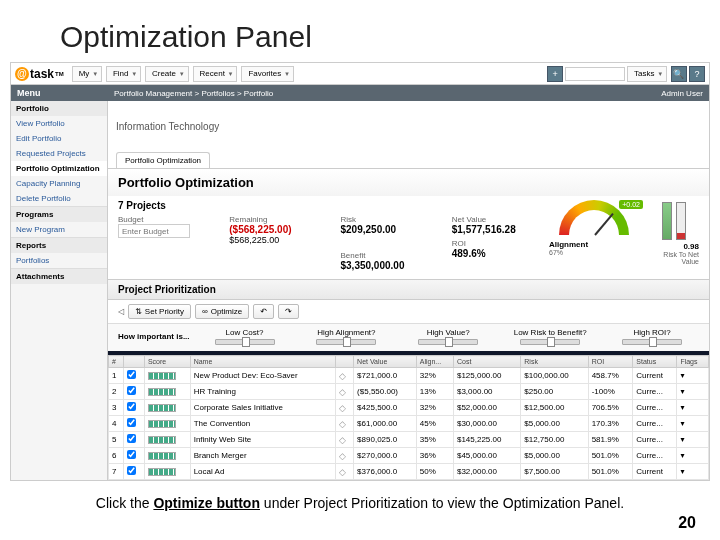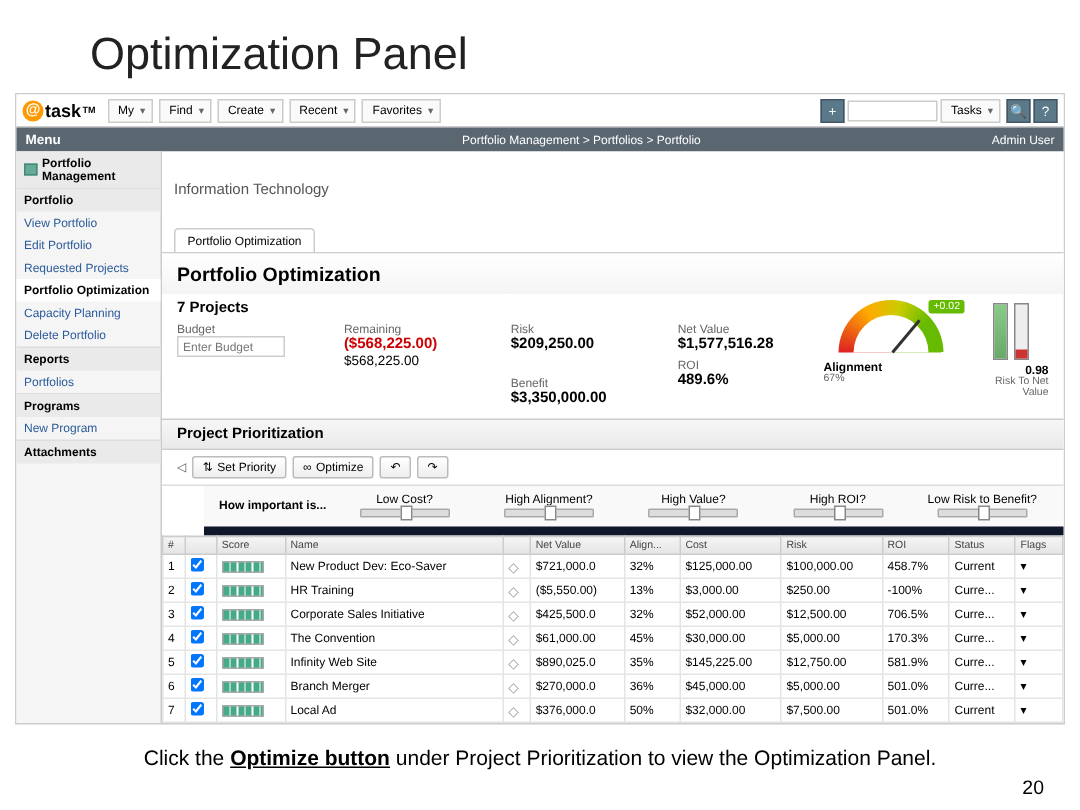"Portfolio Management > Portfolios >" .breadcrumb { text-align: center -> none }
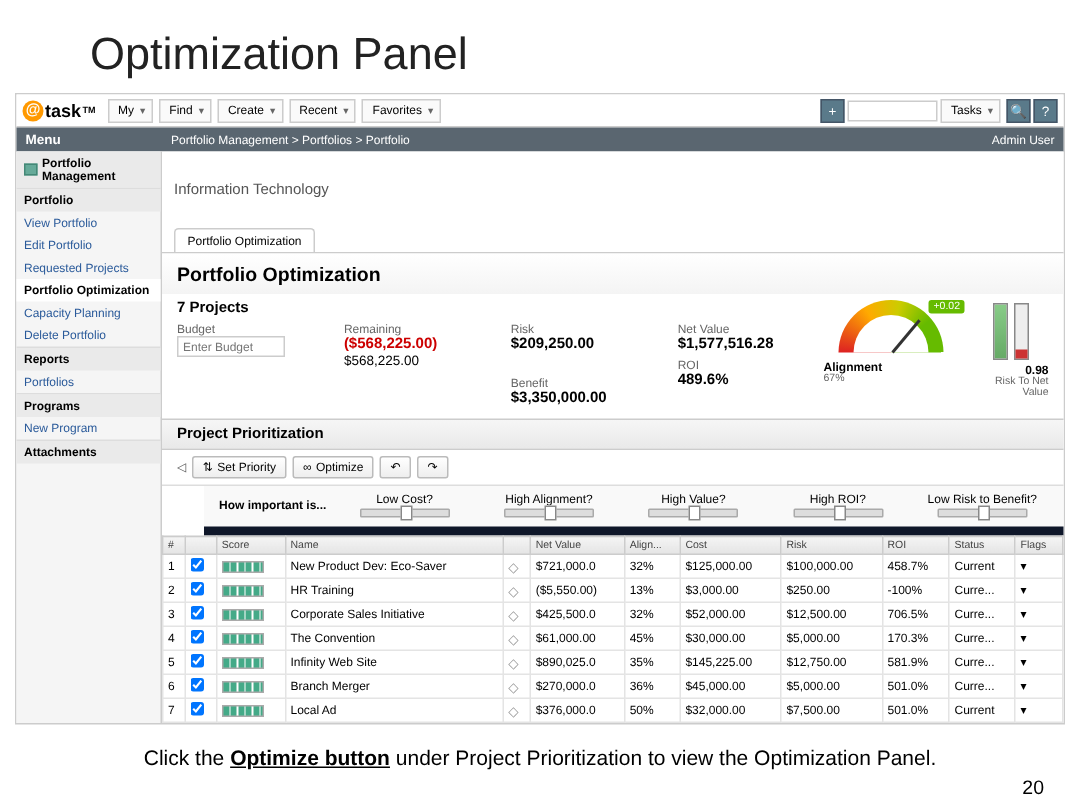"Portfolio Management" div.side-section { html: <div> <div> <span></span> <span>Portfolio Management</span> </div> </div> -> none }
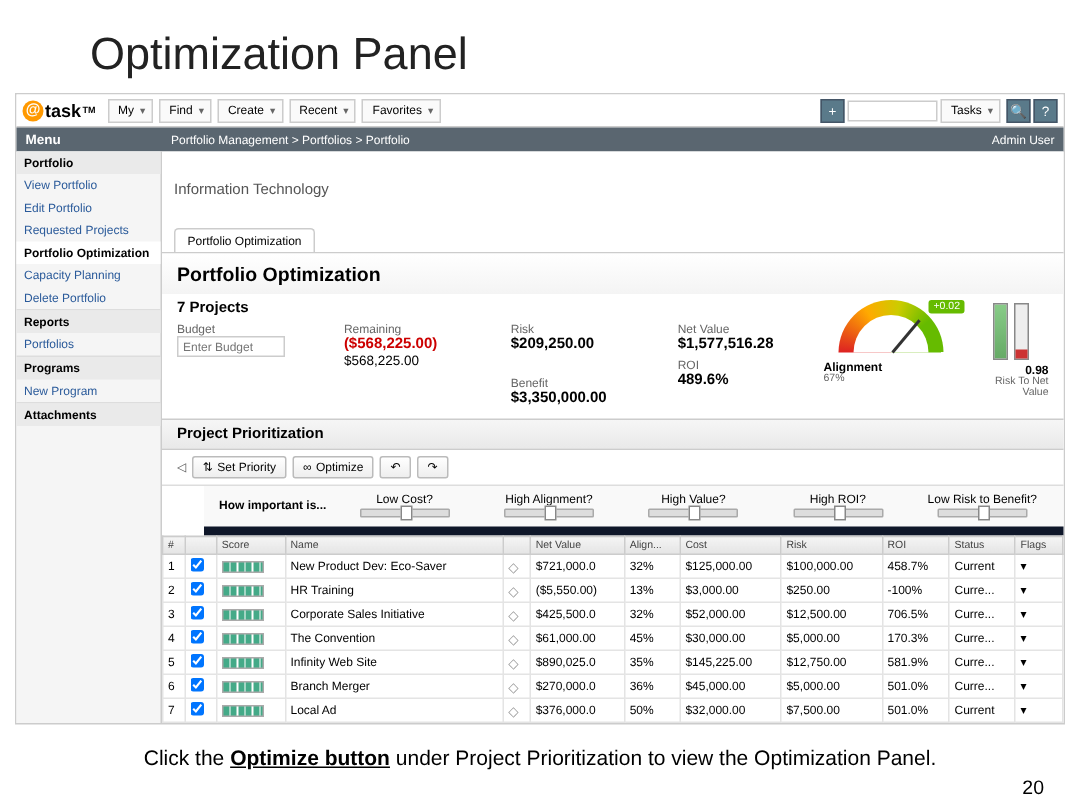"Reports" div.side-section { order: before "Programs" -> after "Programs" }
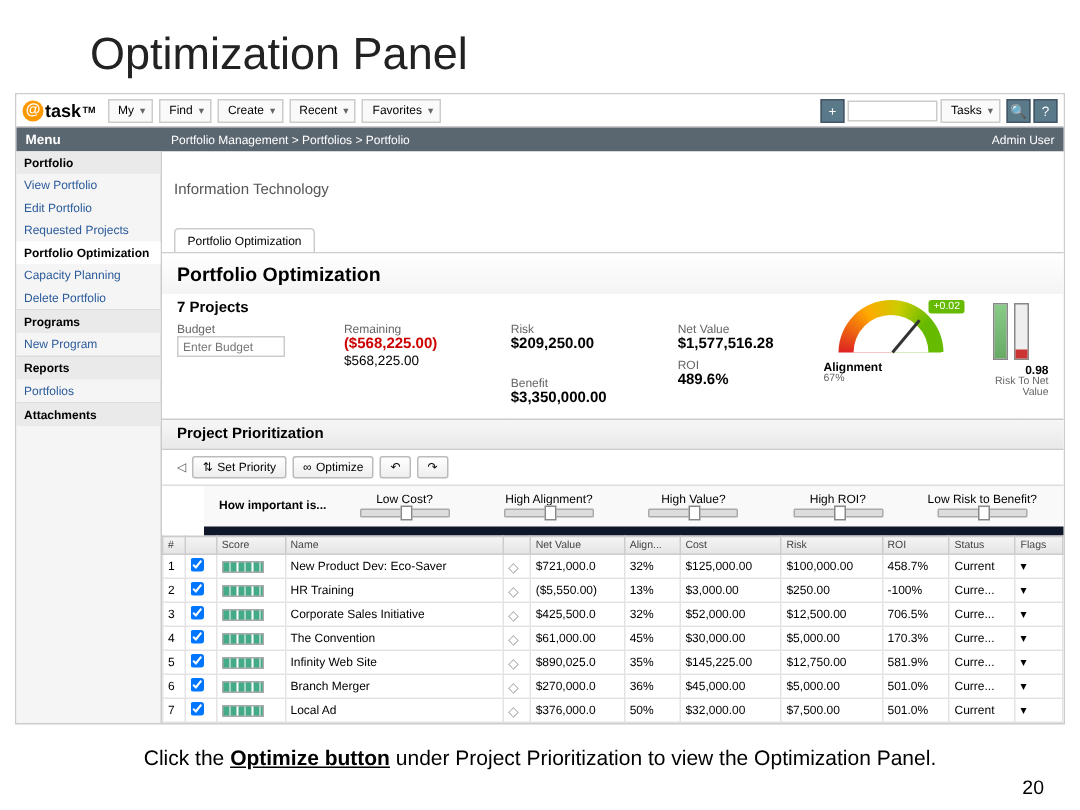"How important is..." .importance { border-bottom: 6px solid #0f172a -> 4px solid #0f172a; margin-left: 28px -> none }
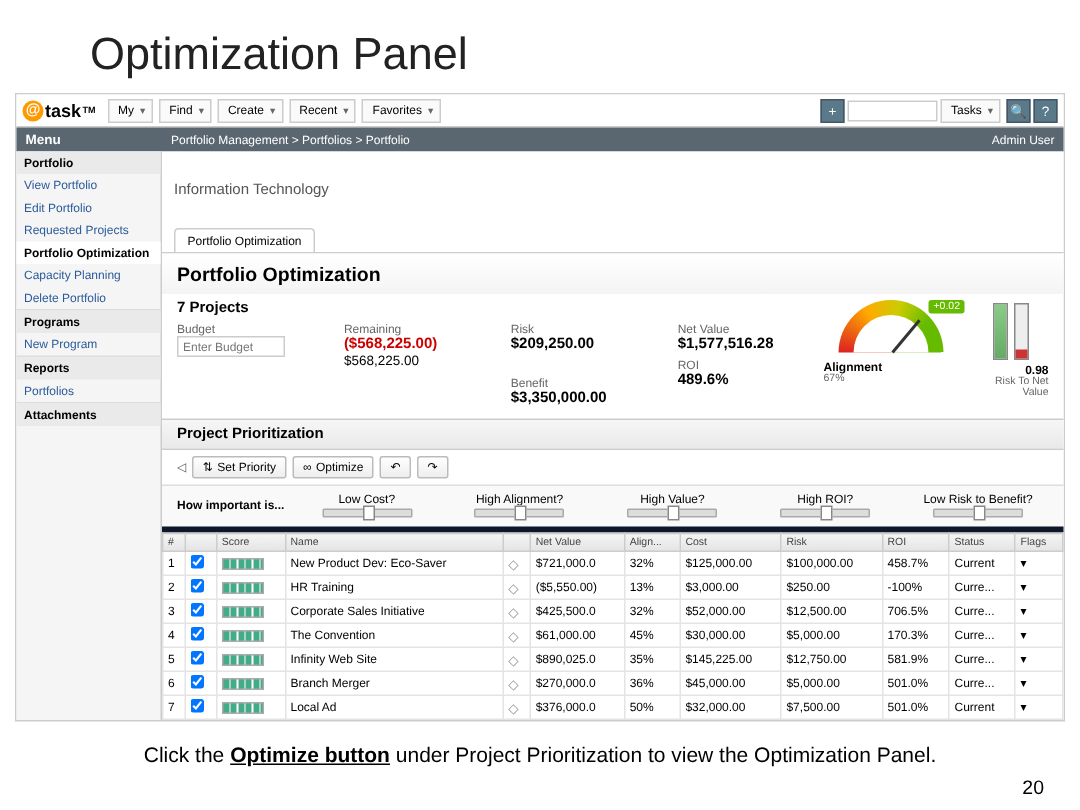"High ROI?" div.imp-col { order: before "Low Risk to Benefit?" -> after "Low Risk to Benefit?" }
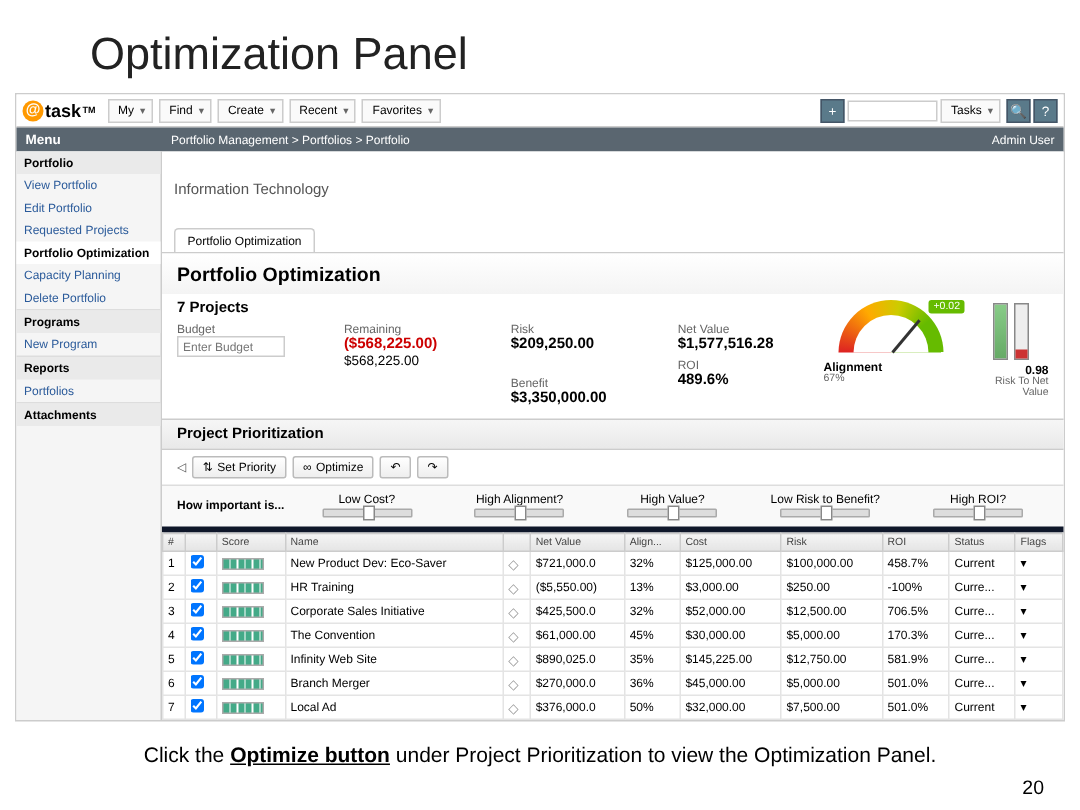"20" .pagenum { font-size: 13px -> 16px; font-weight: normal -> bold }
